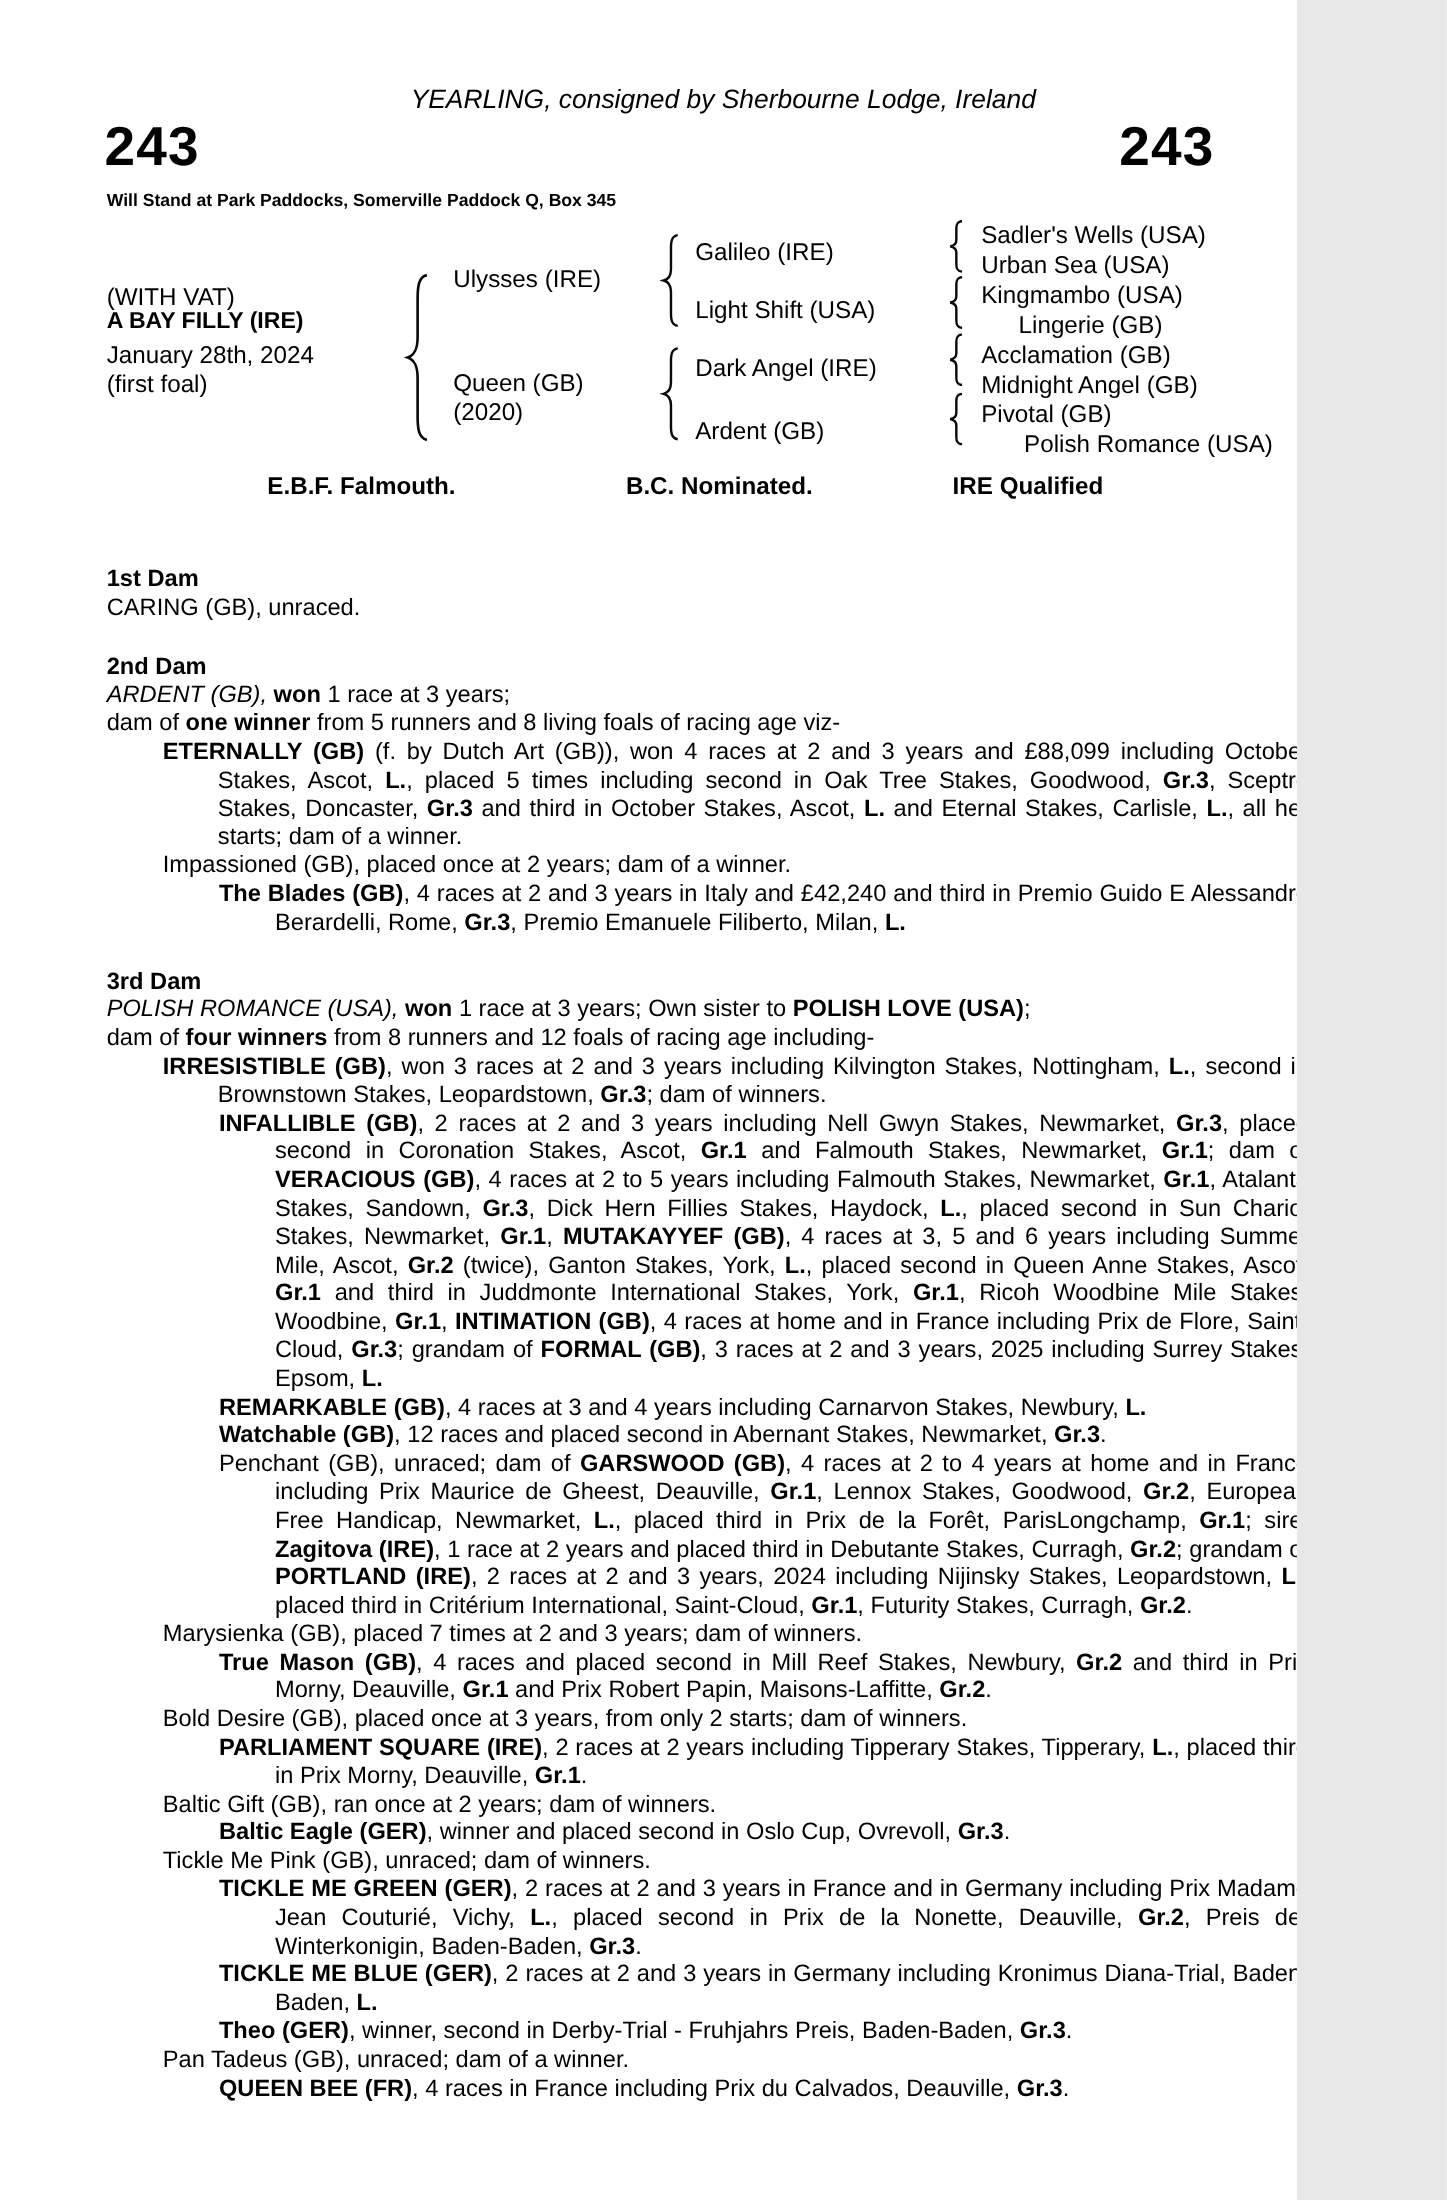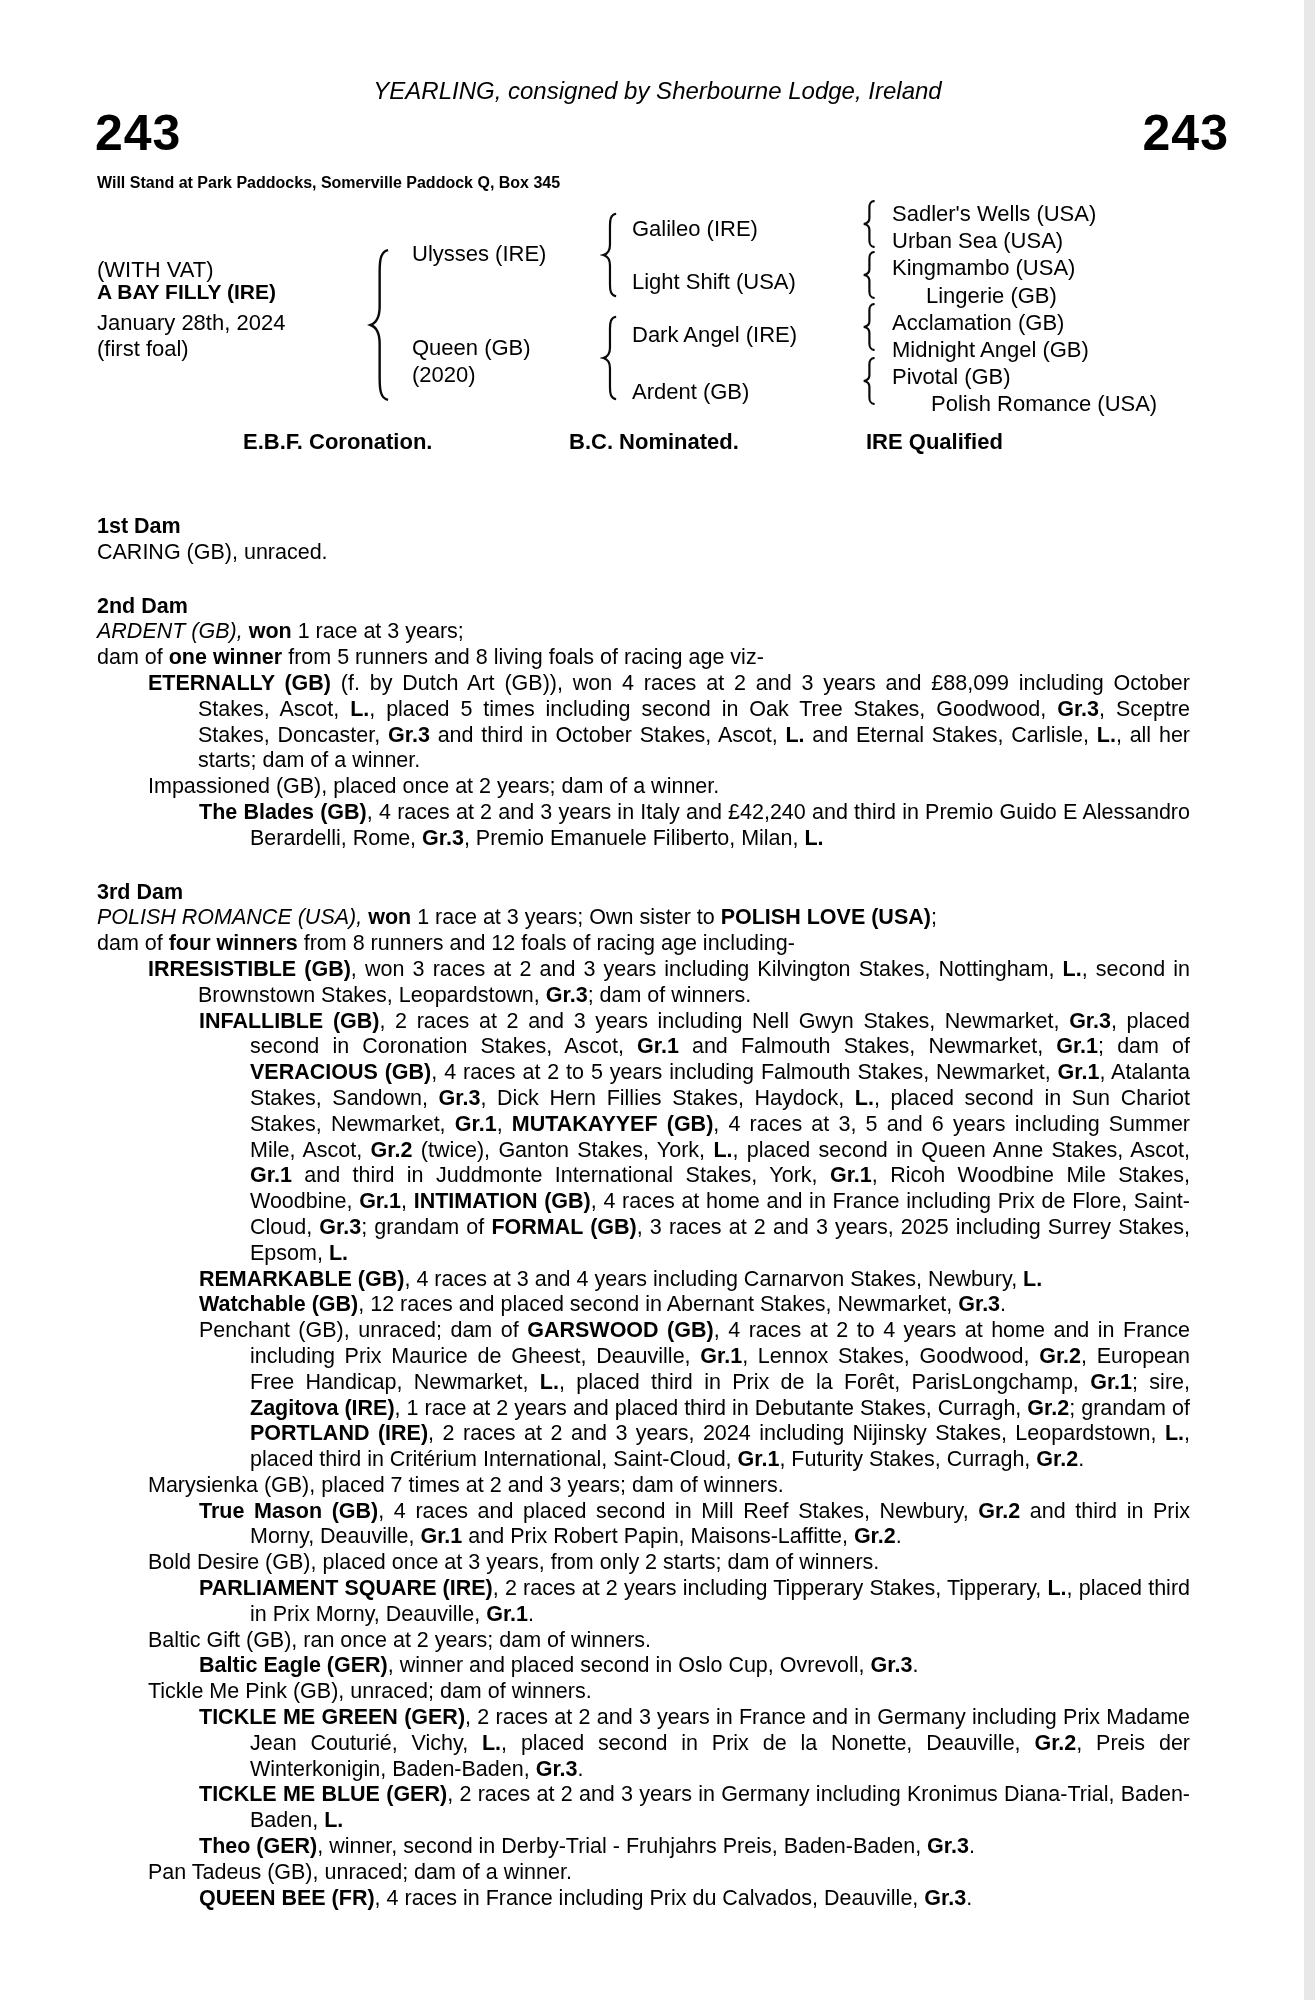"YEARLING, consigned by Sherbourne Lodge," .page { width: 1304px -> 1179px }
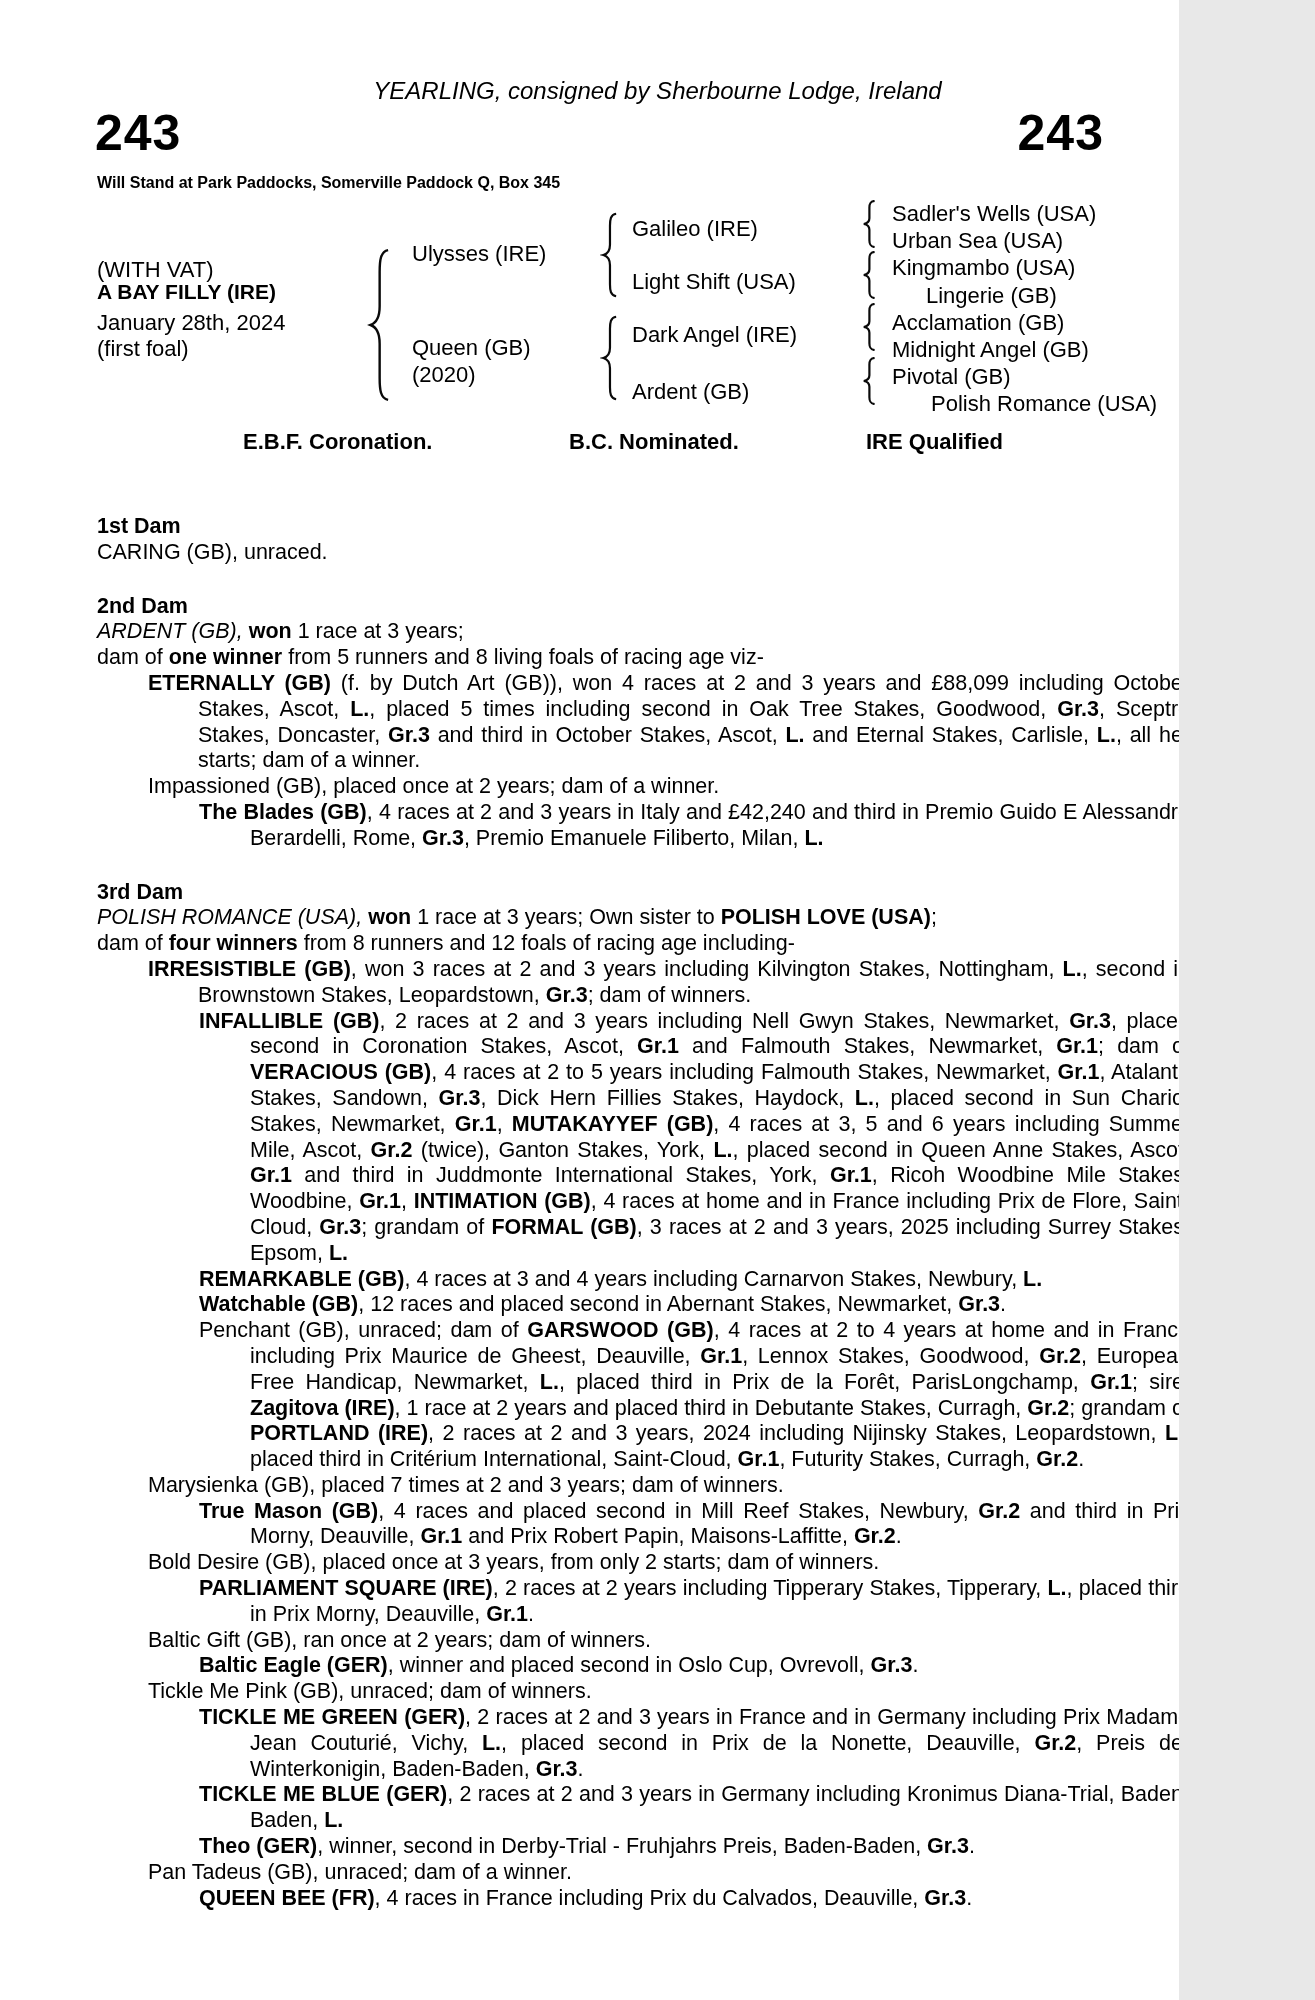"E.B.F. Coronation." span.nom { text: Coronation -> Falmouth }
